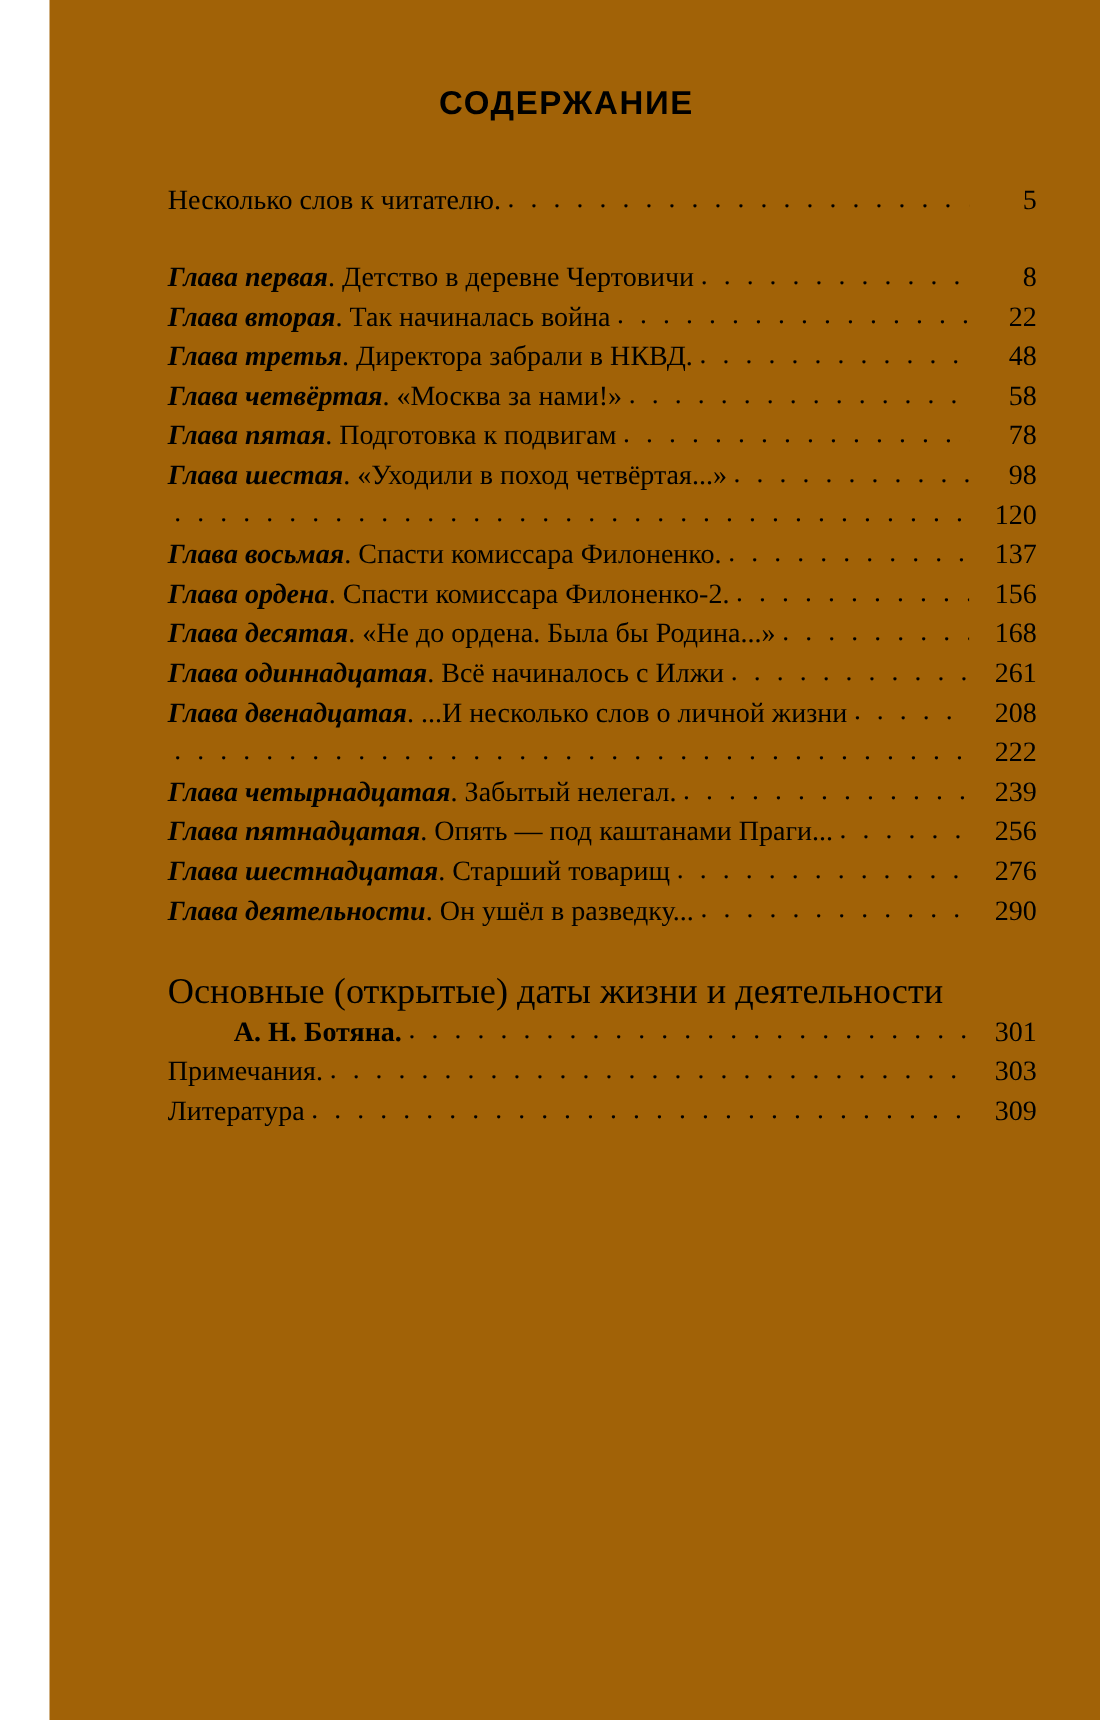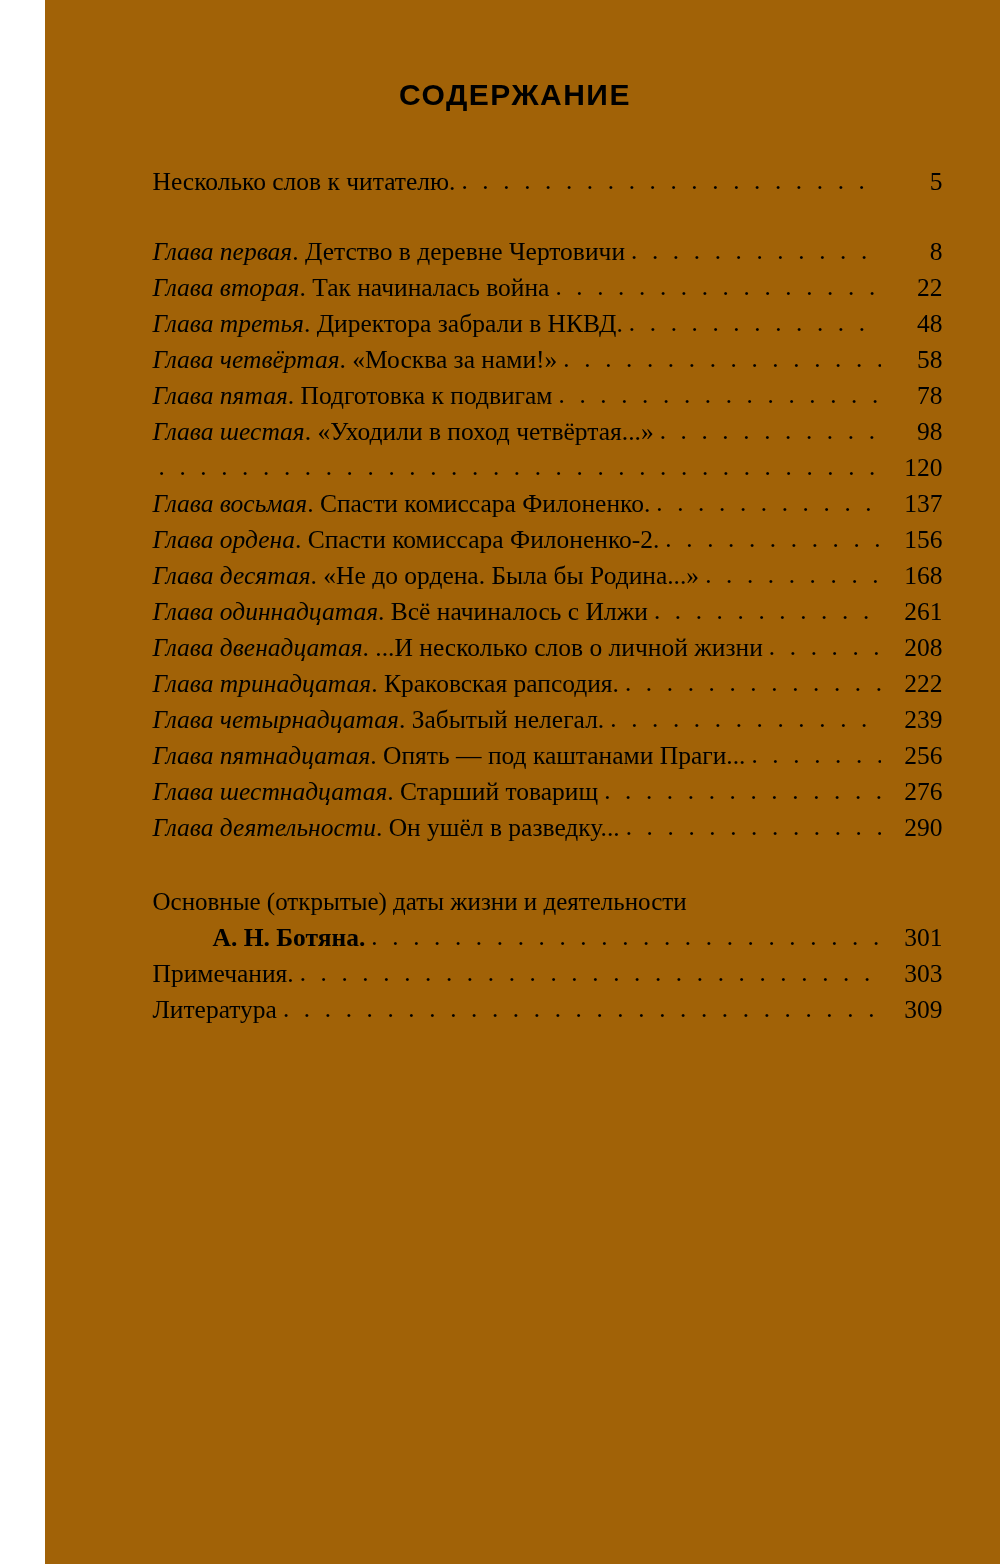"Глава первая" .toc-row .label .ital { font-weight: none -> bold }
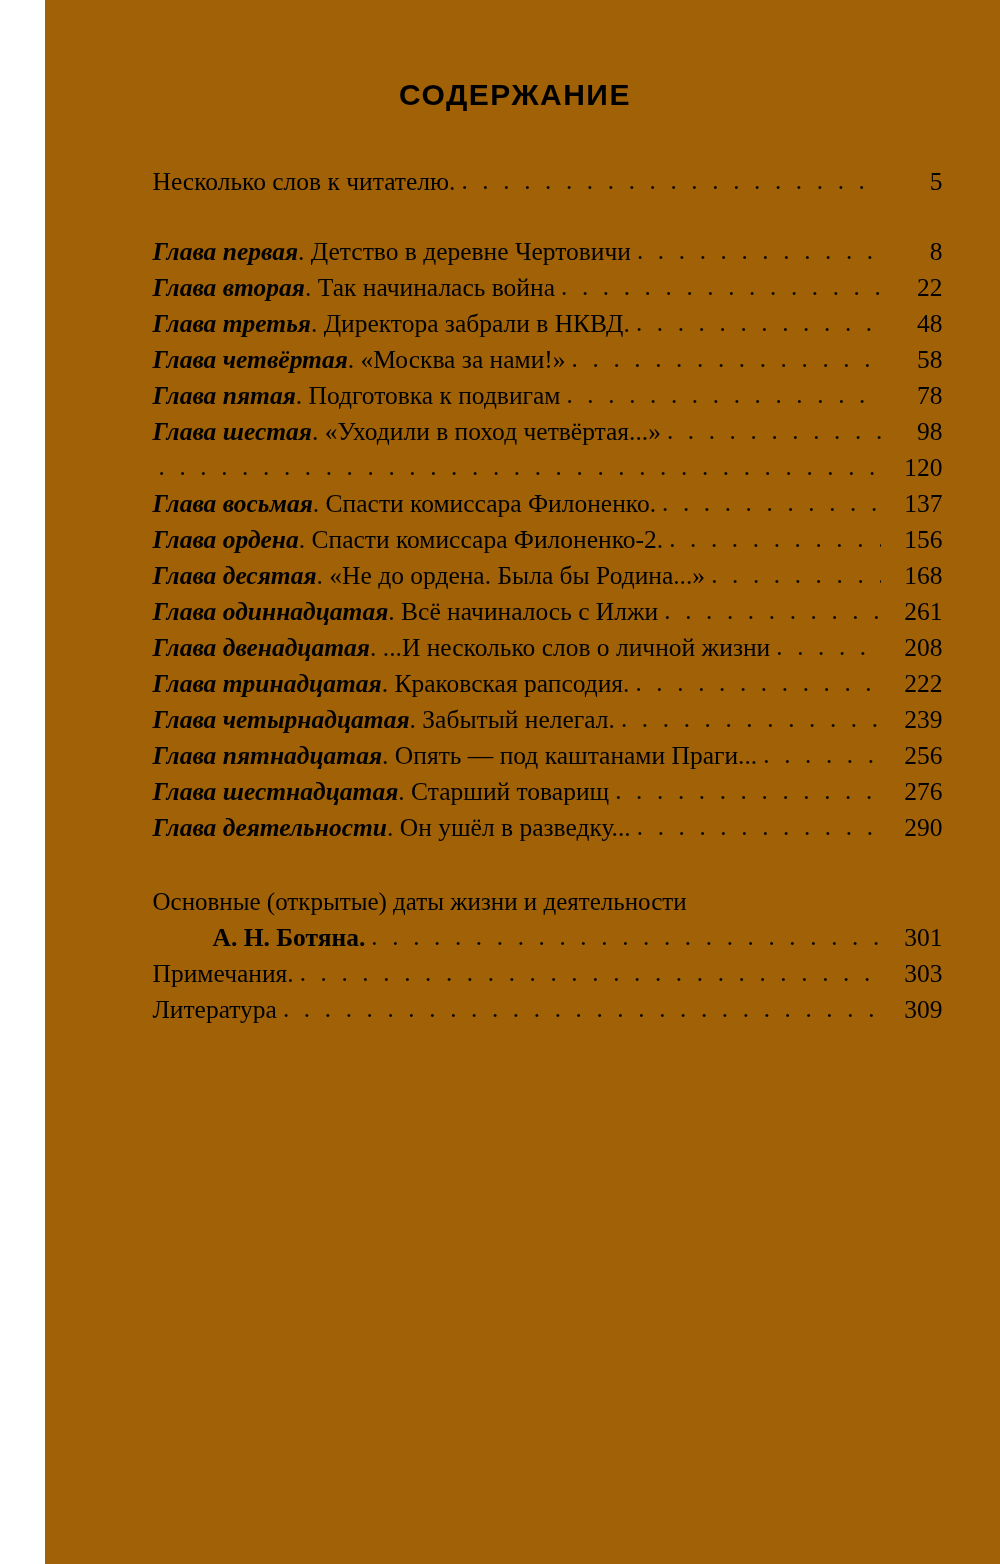"Глава тринадцатая. Краковская рапсодия." span.label { html: <span><span>Глава тринадцатая</span><span>. Краковская рапсодия.</span></span> -> none }
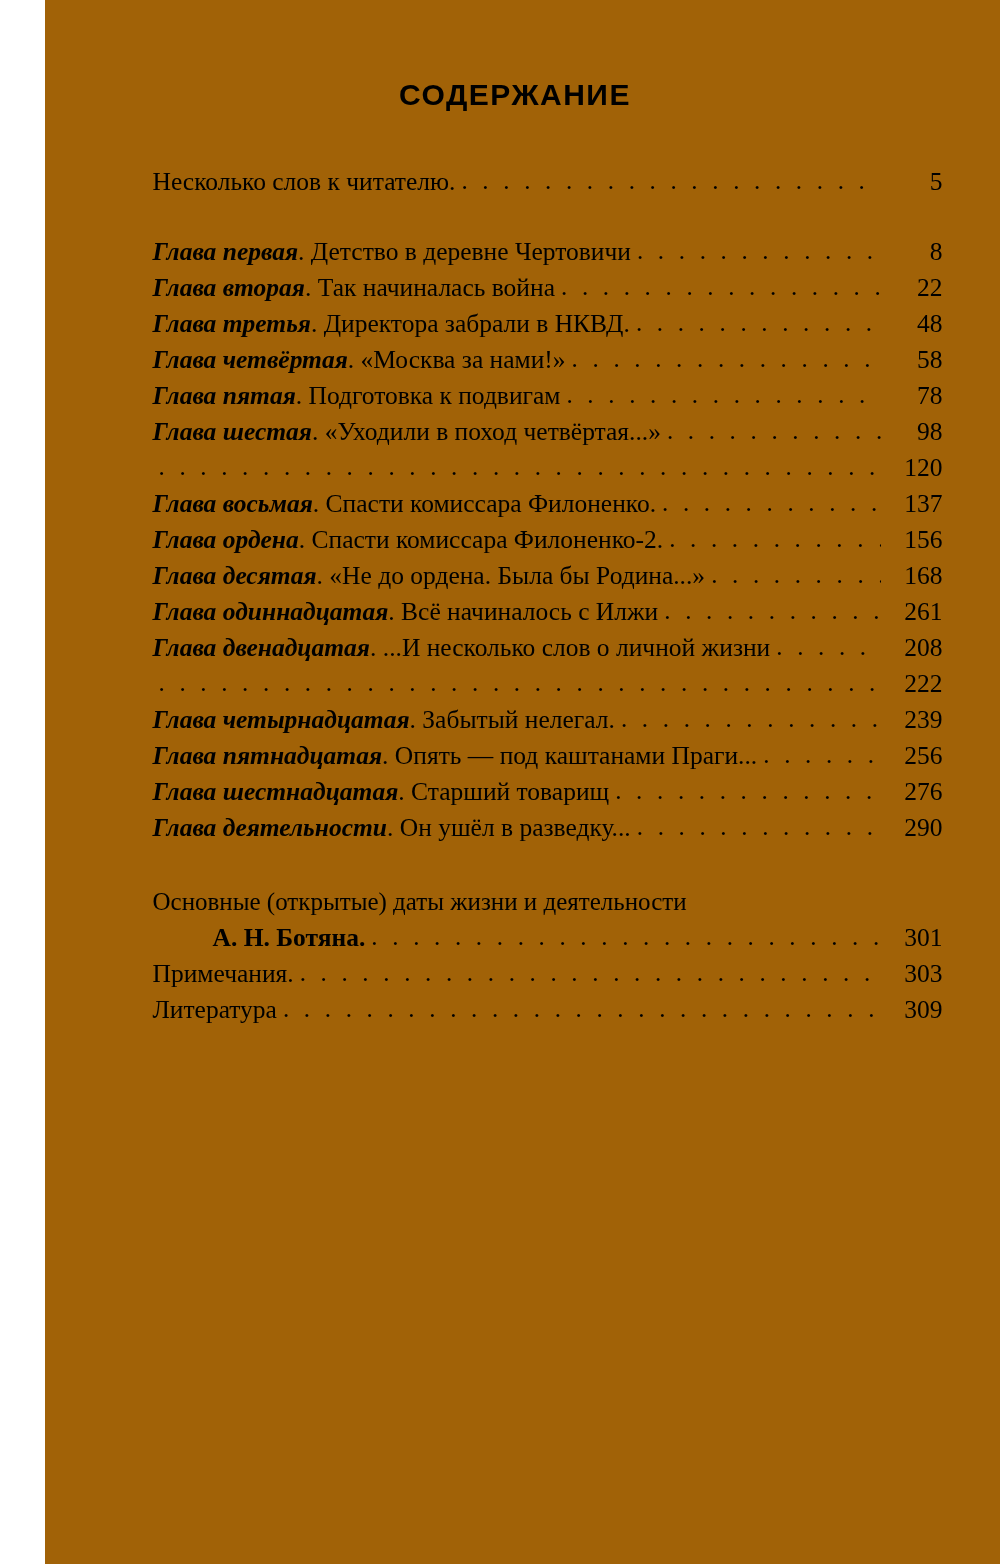"Основные (открытые) даты жизни и" .tail-head { font-size: 25px -> 33px }
